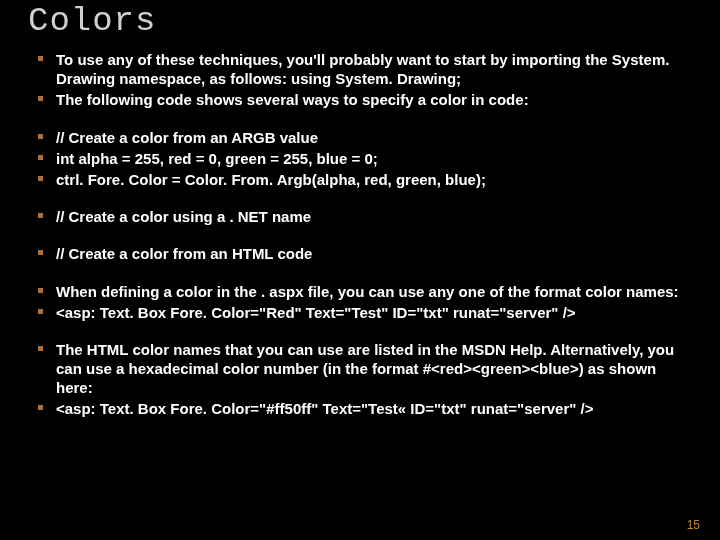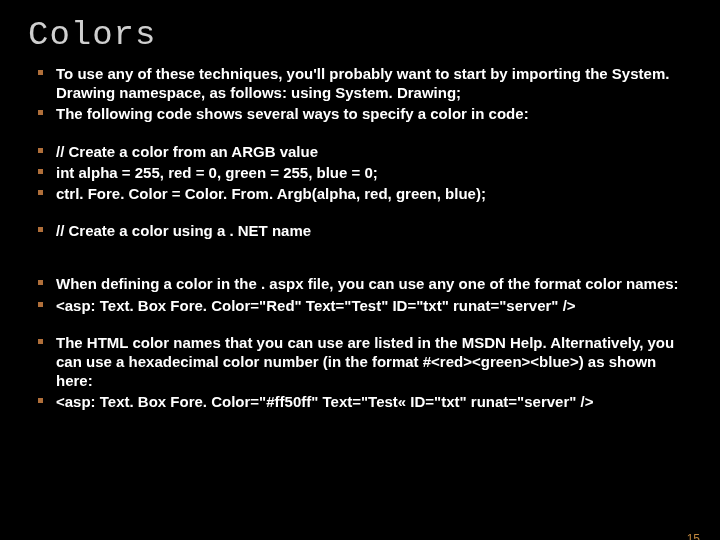"Colors" .title { margin: 16px 0 10px 0 -> 2px 0 10px 0 }
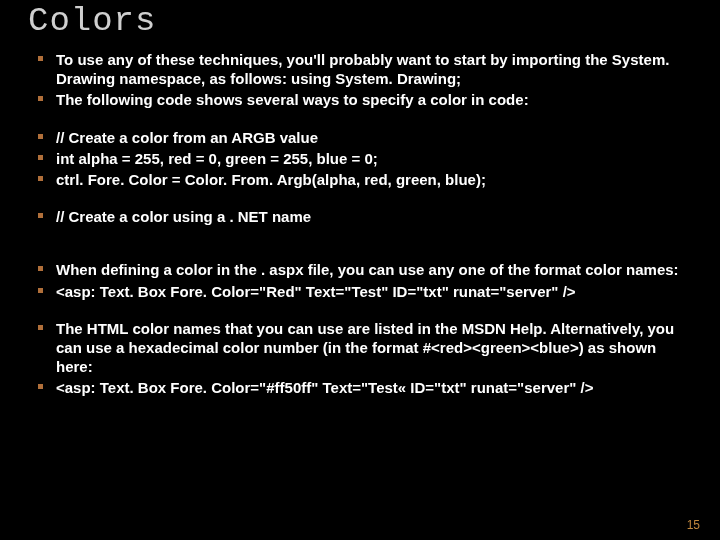"// Create a color from an HTML" li { html: none -> <li>// Create a color from an HTML code</li> }
